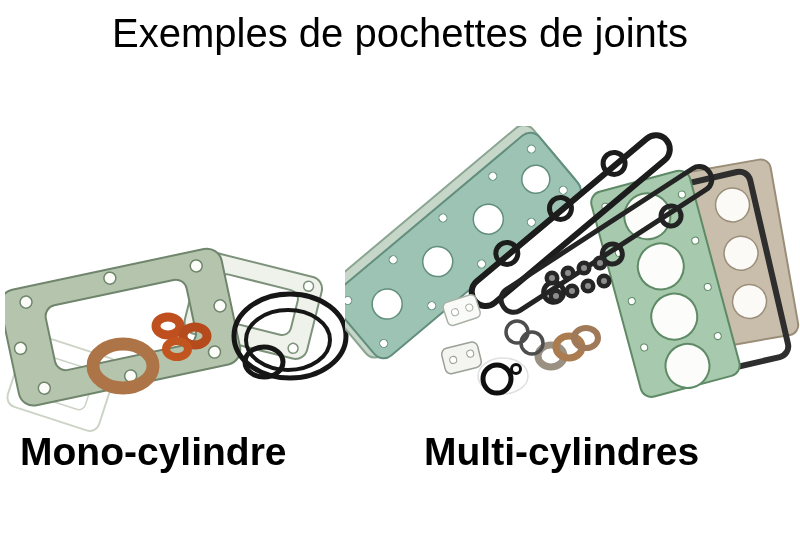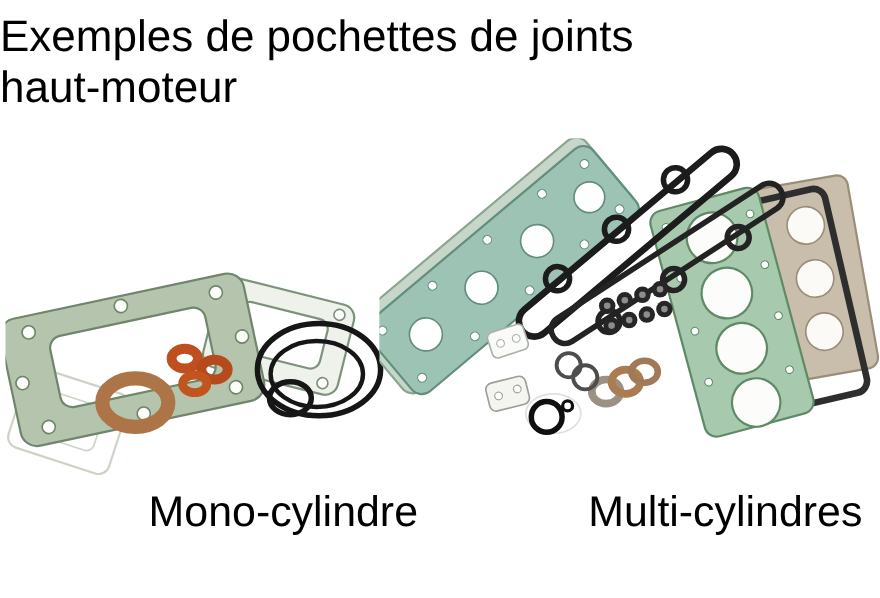"Exemples de pochettes de joints" .title { text-align: none -> center }
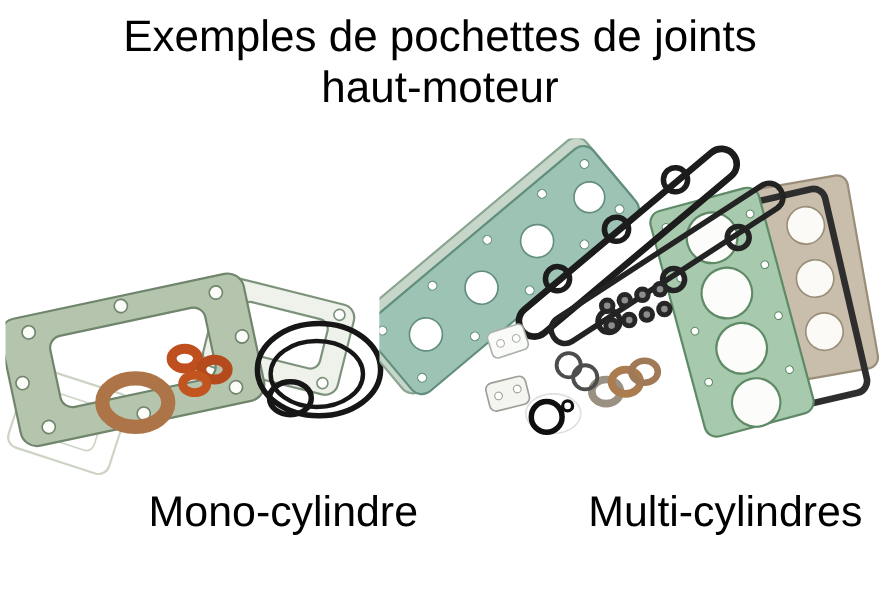"haut-moteur" span { html: <span>haut-moteur</span> -> none }
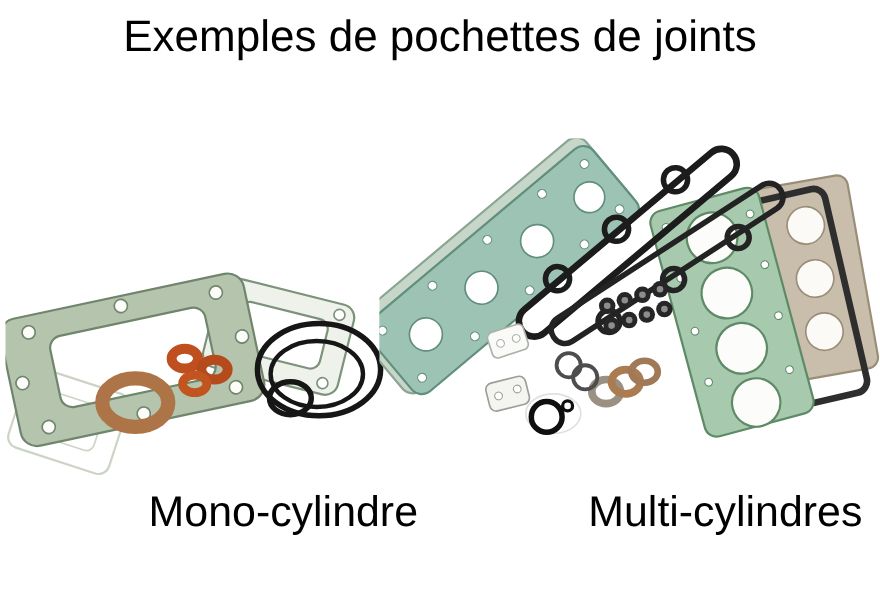"Mono-cylindre" .caption { font-weight: 400 -> 700; margin-top: 14px -> none; text-align: right -> left }
